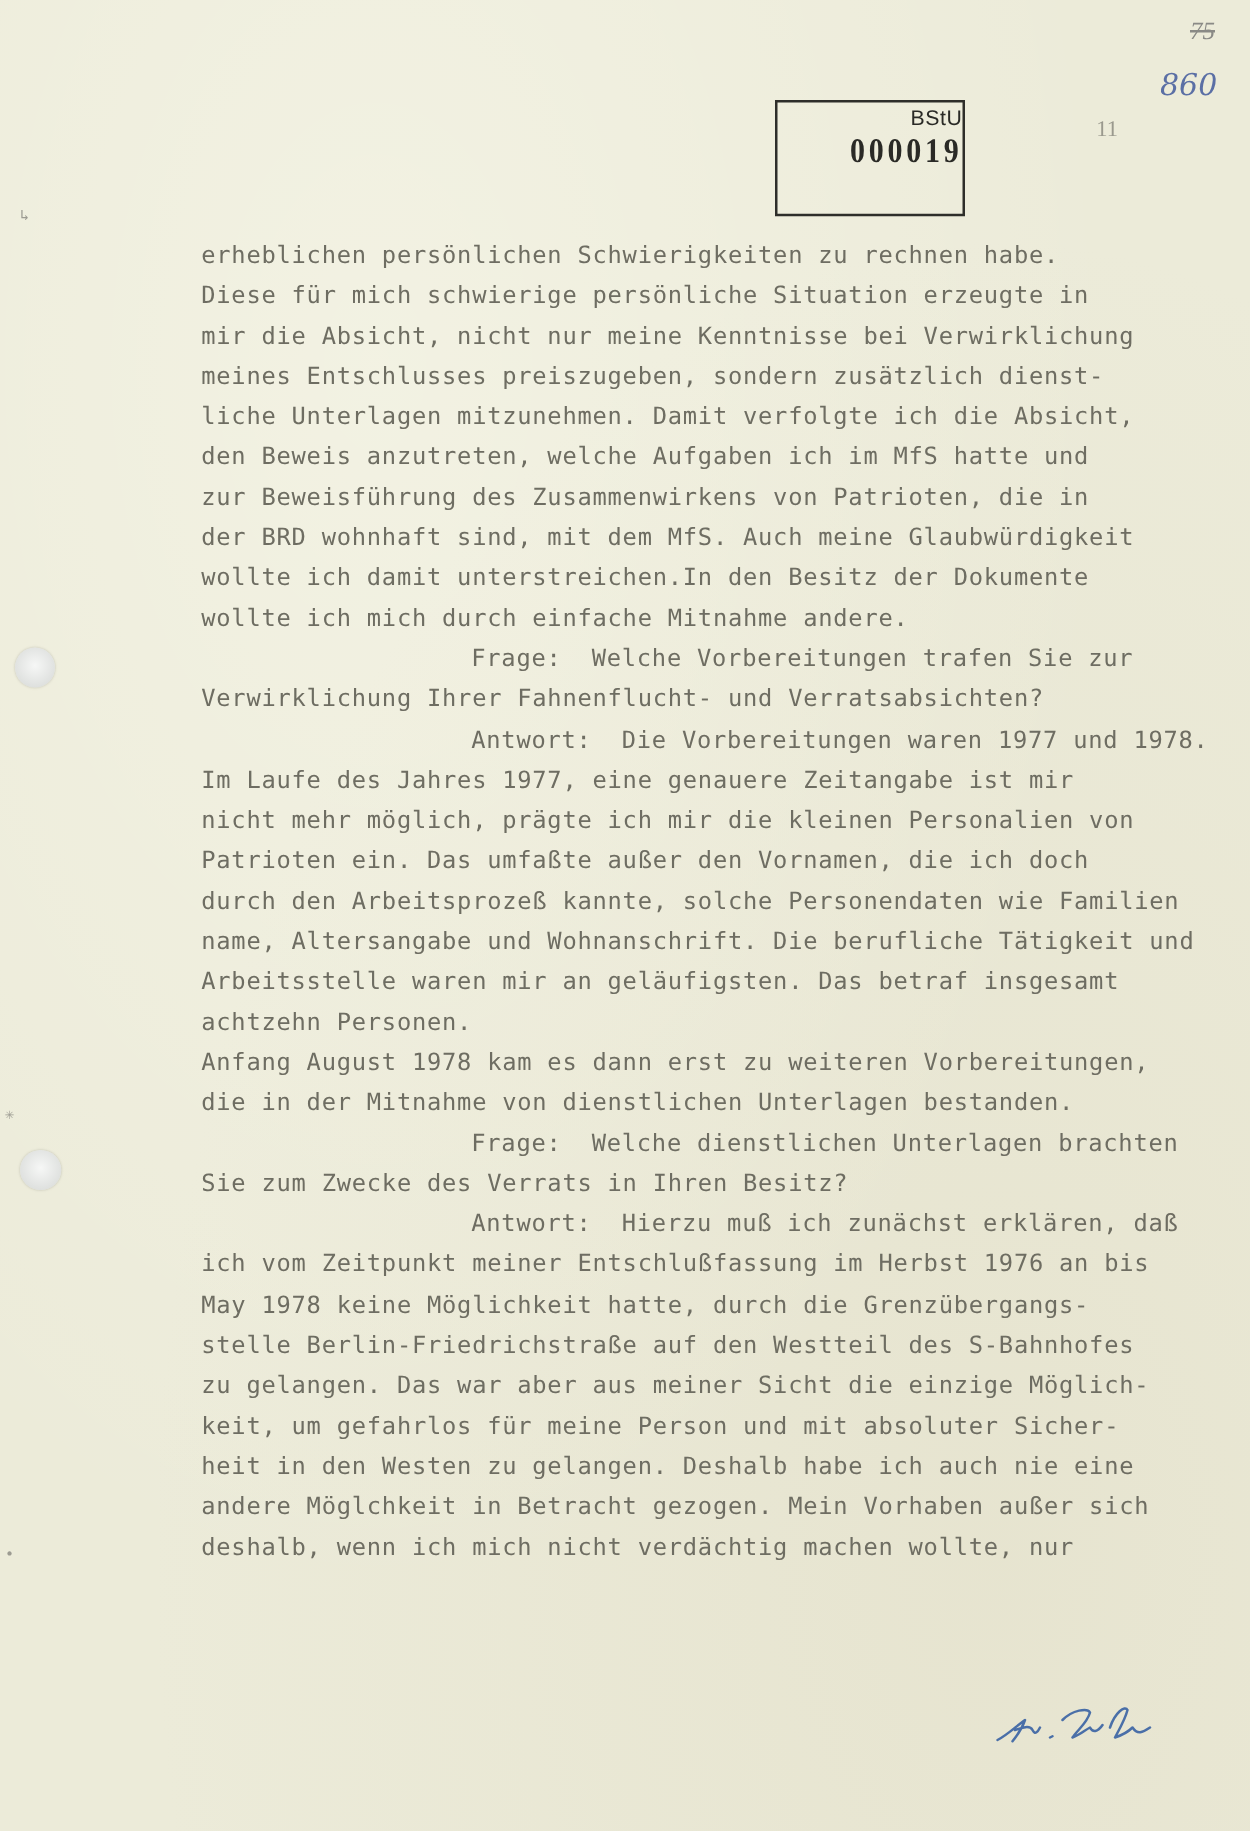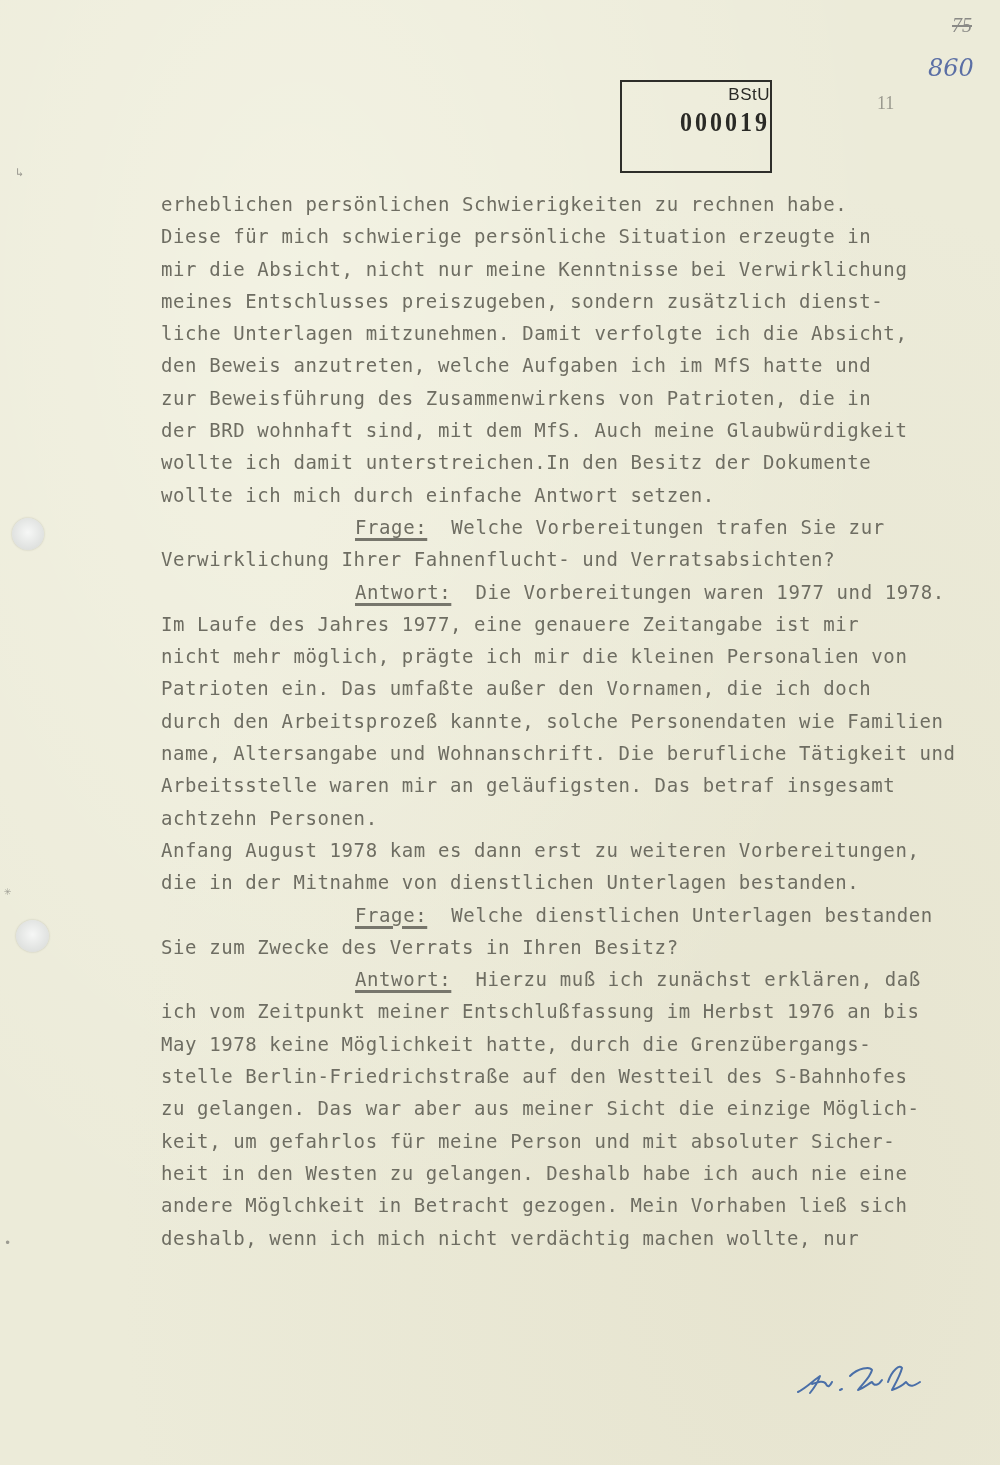"wollte ich mich durch einfache" span { text: Antwort setzen -> Mitnahme andere }
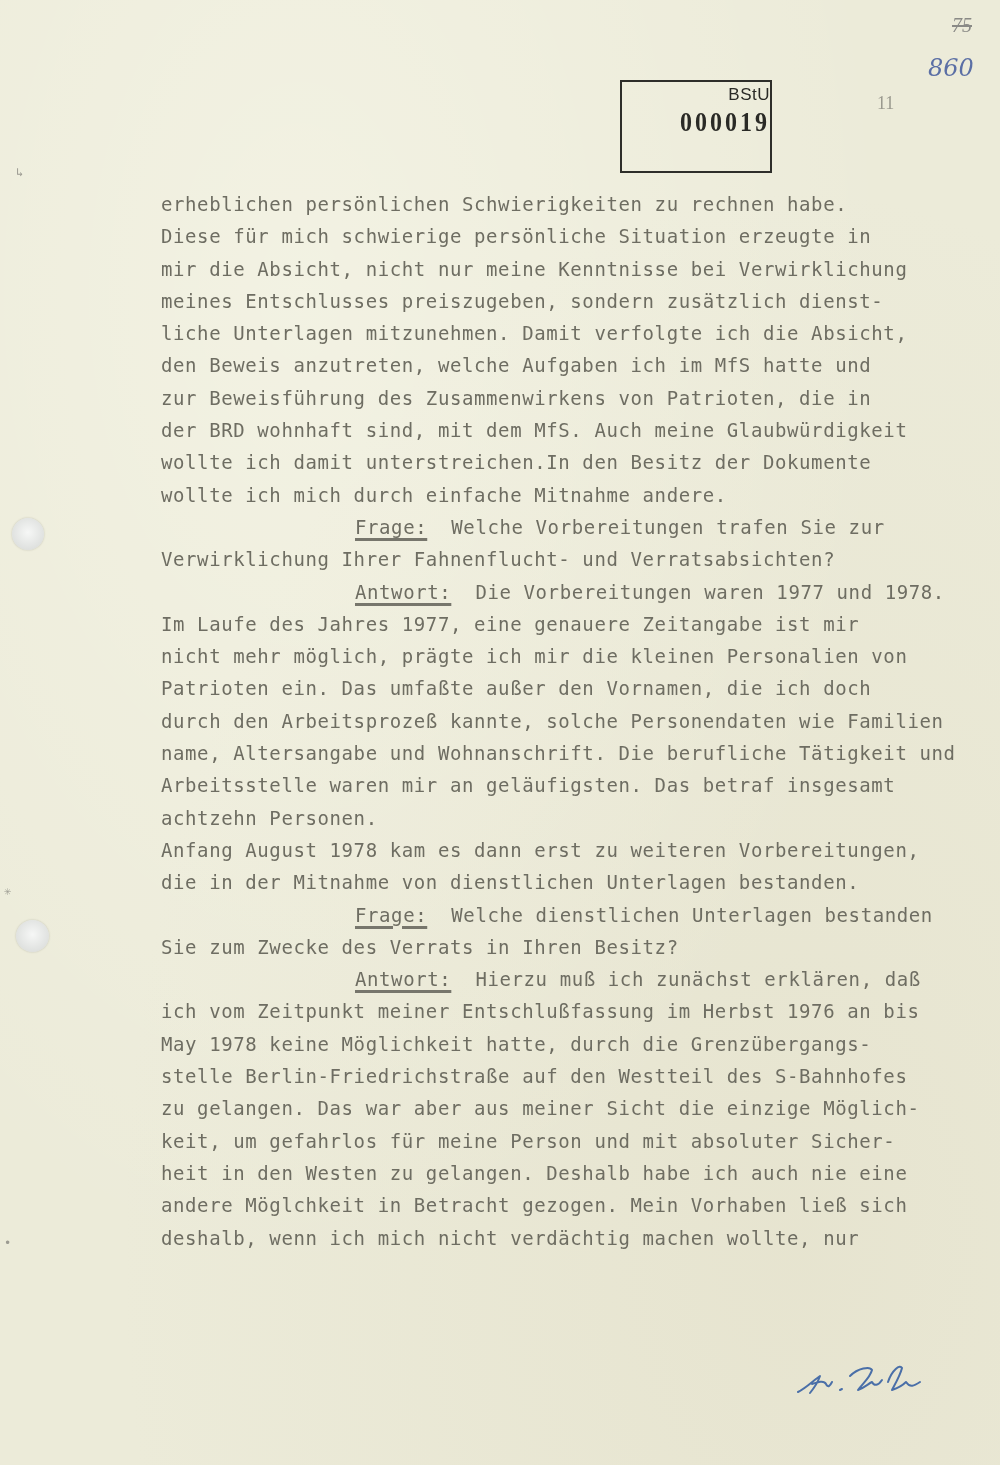"Frage:" .label-u { margin-left: none -> 22px; text-decoration: underline -> none }
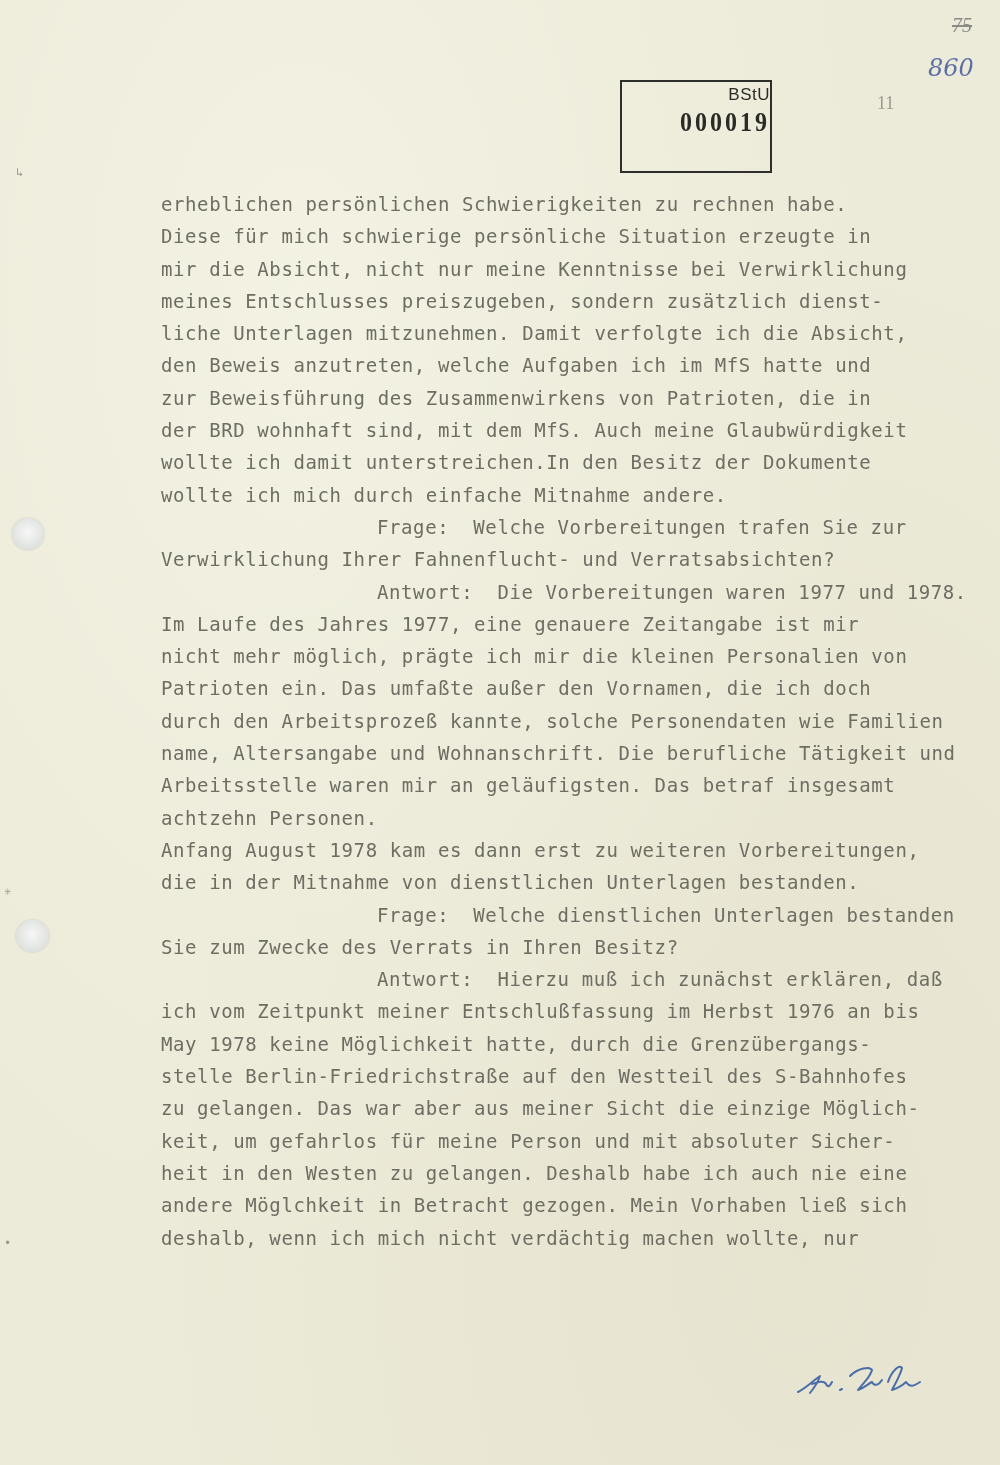"Welche dienstlichen Unterlagen bestanden" span { text: bestanden -> brachten }
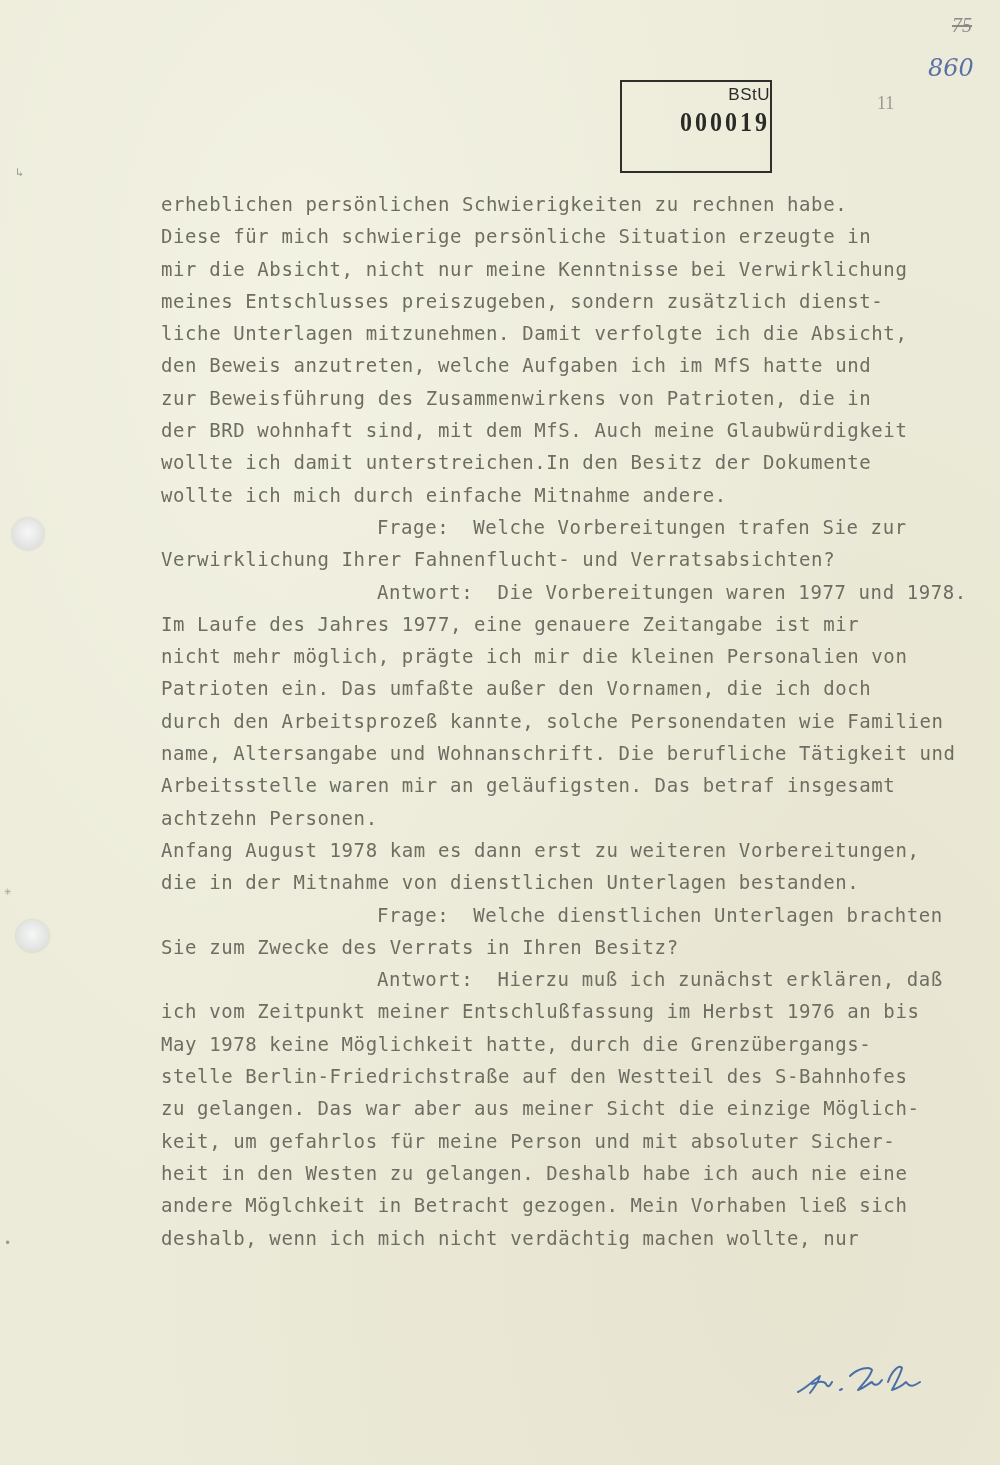"andere Möglchkeit in Betracht gezogen." span { text: ließ -> außer }
